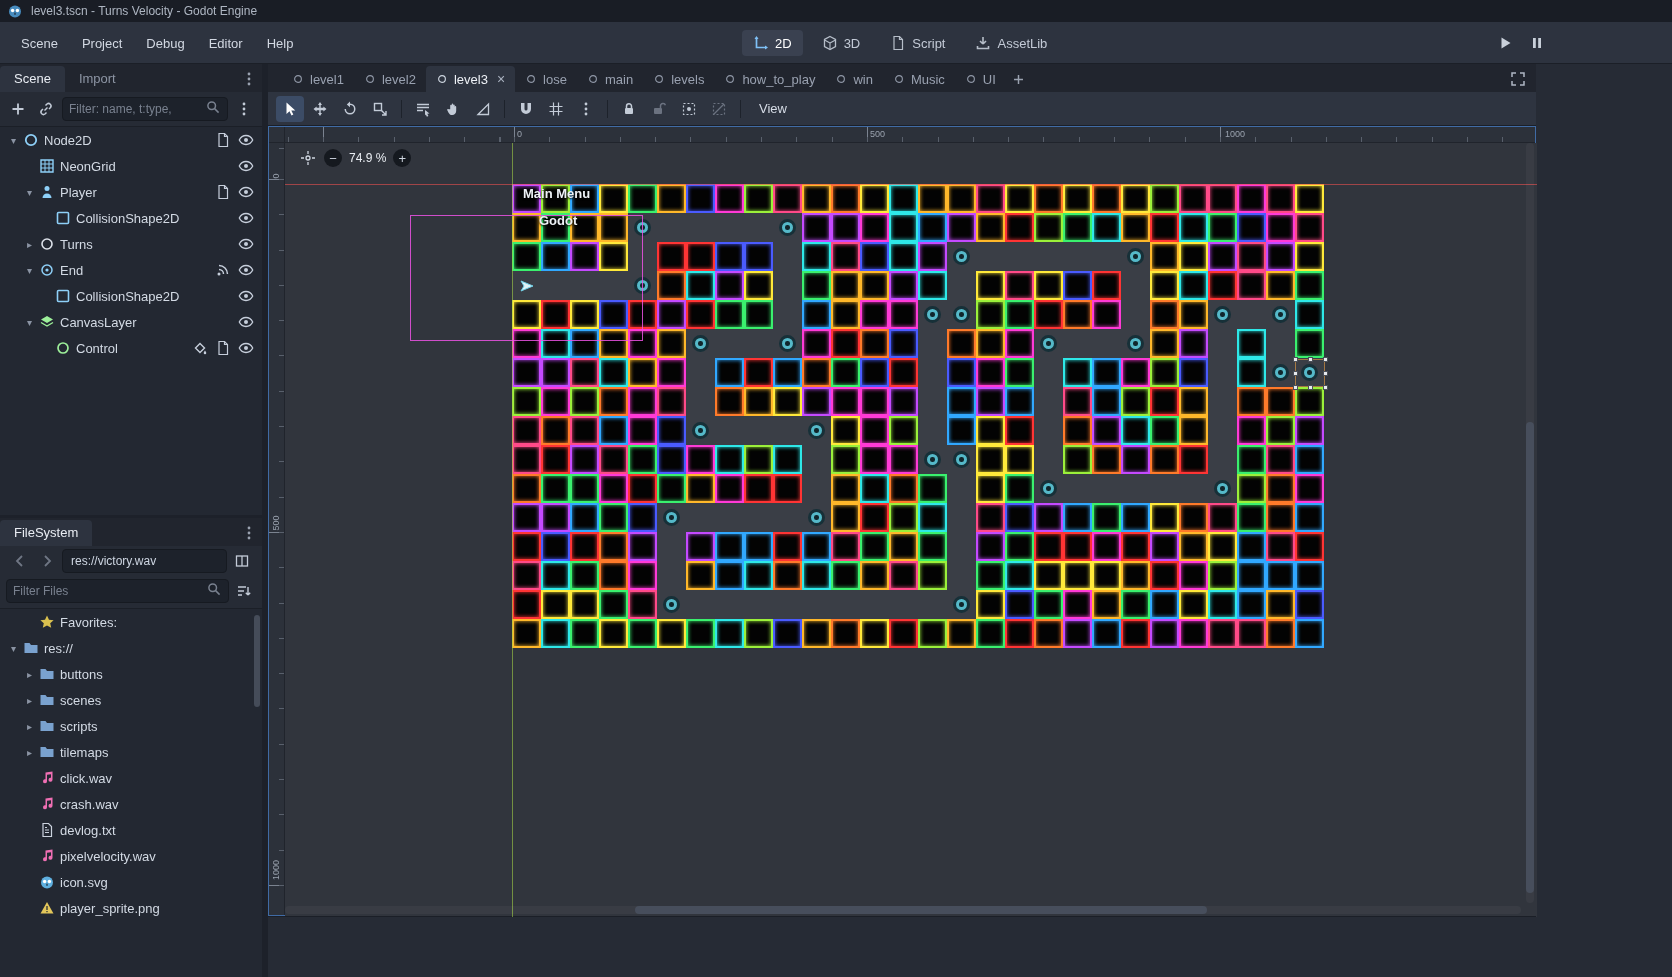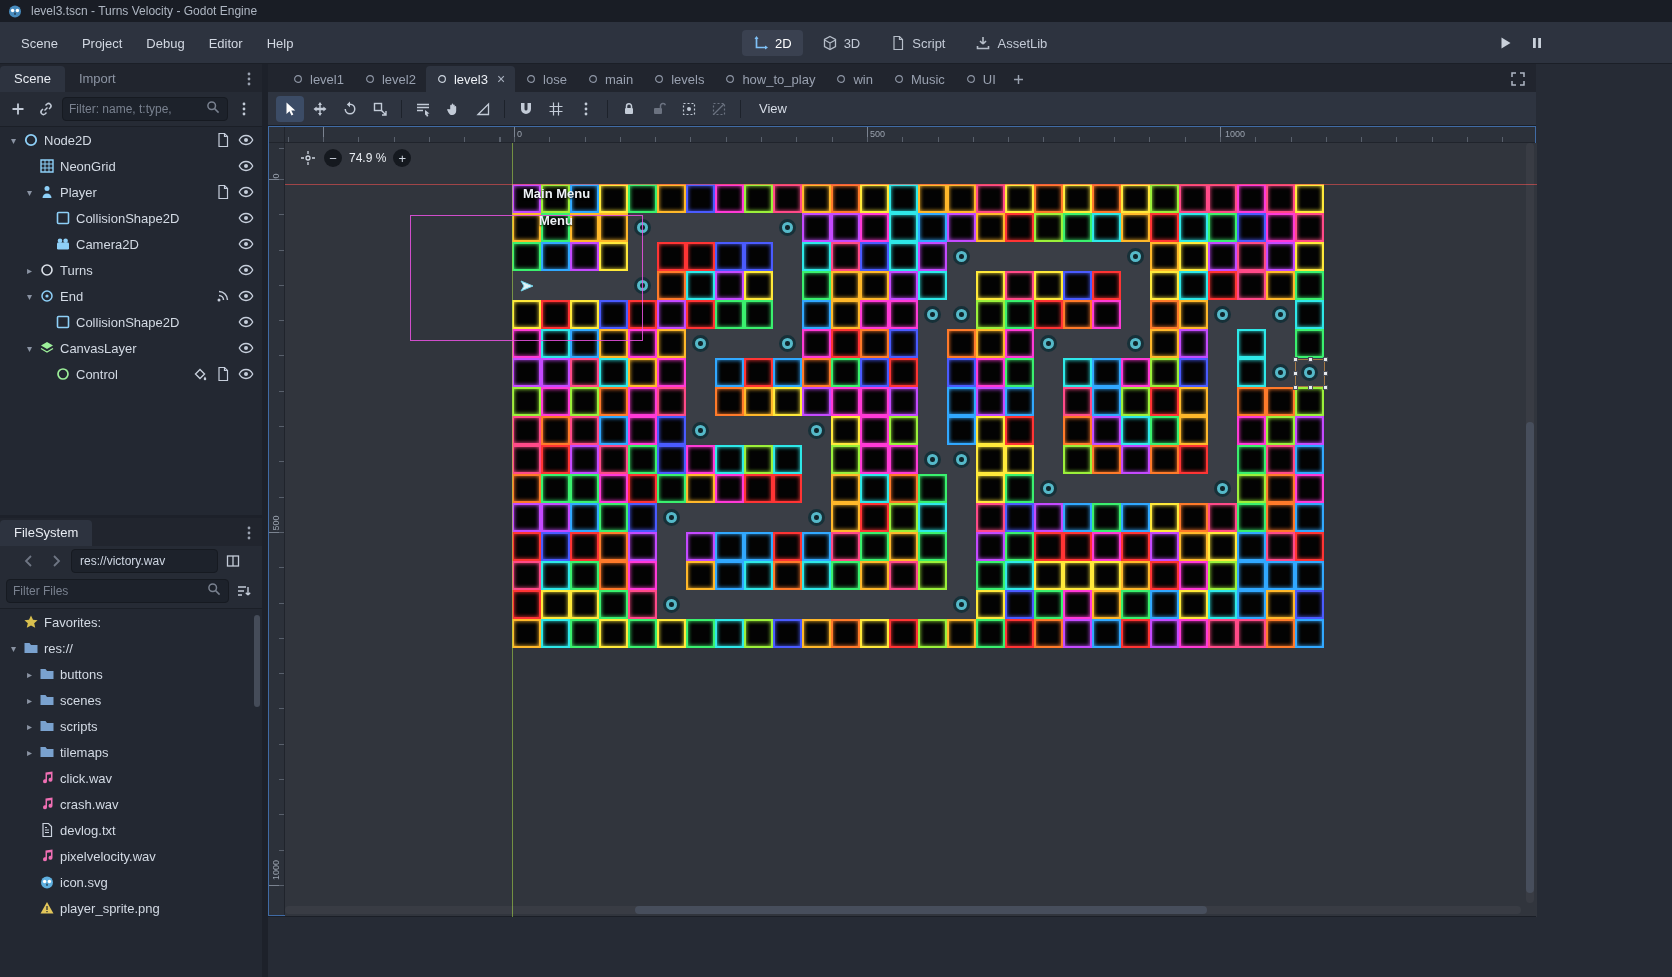"Menu" div.ui-label { text: Menu -> Godot }
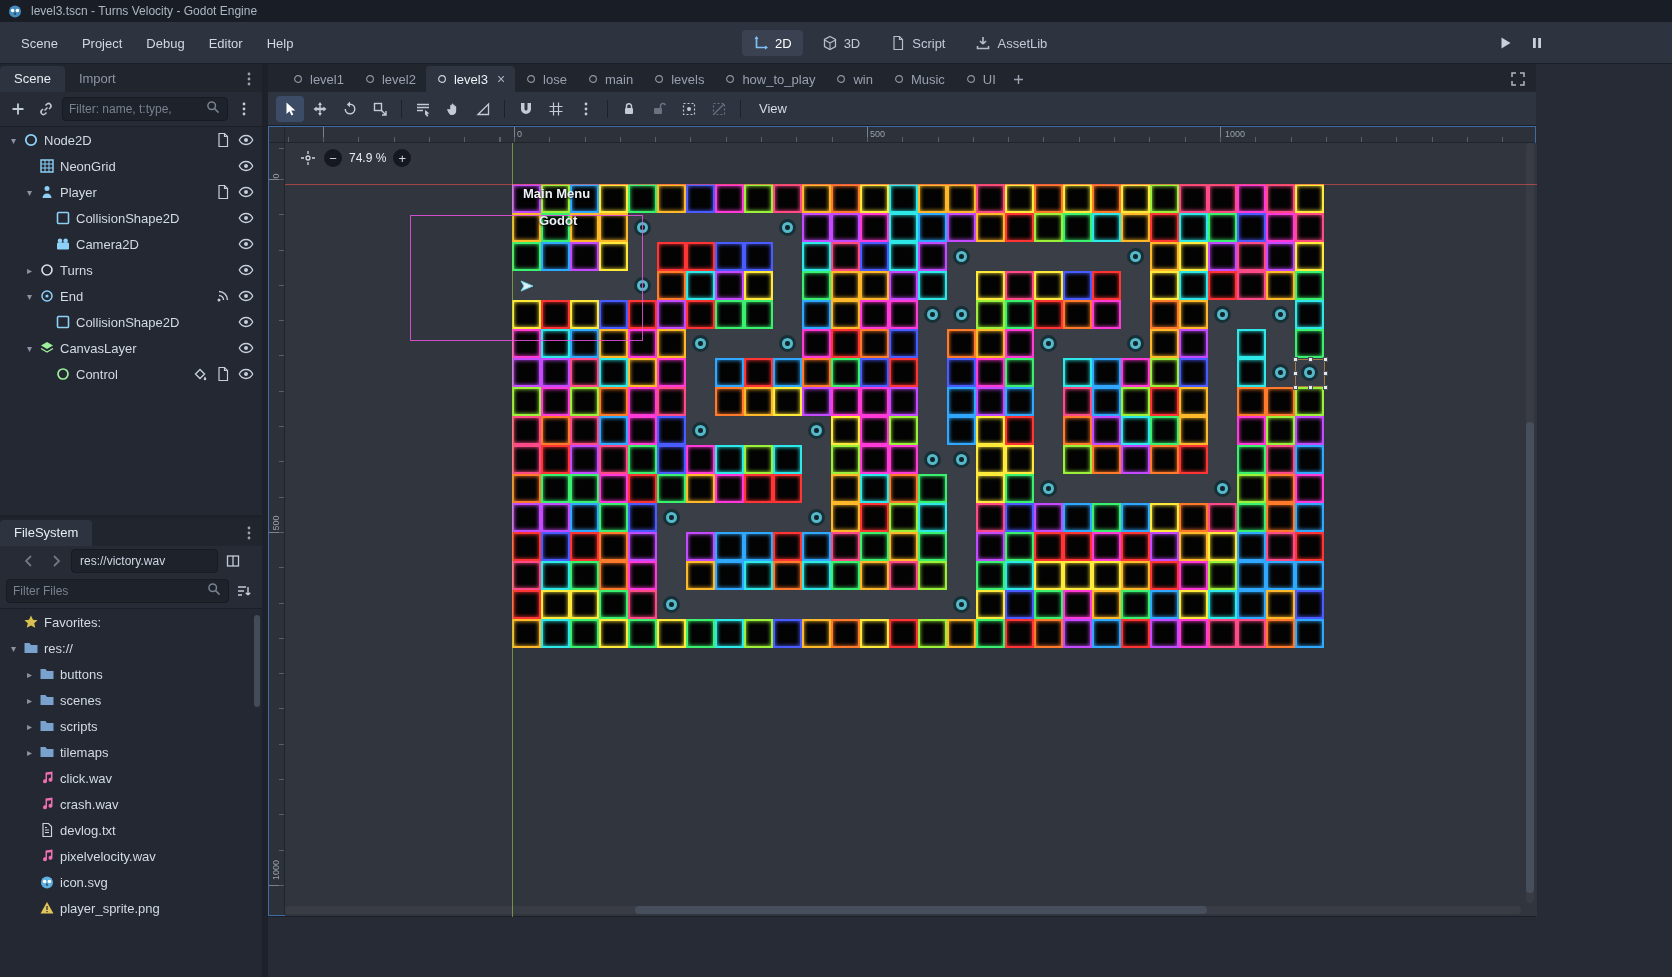"Camera2D" div.row { html: <div> <span></span> <span> <svg> <circle></circle> <circle></circle> <rect></rect> </svg> </span> <span>Camera2D</span> <span></span> <span> <span> <svg> <path></path> <circle></circle> </svg> </span> </span> </div> -> none }
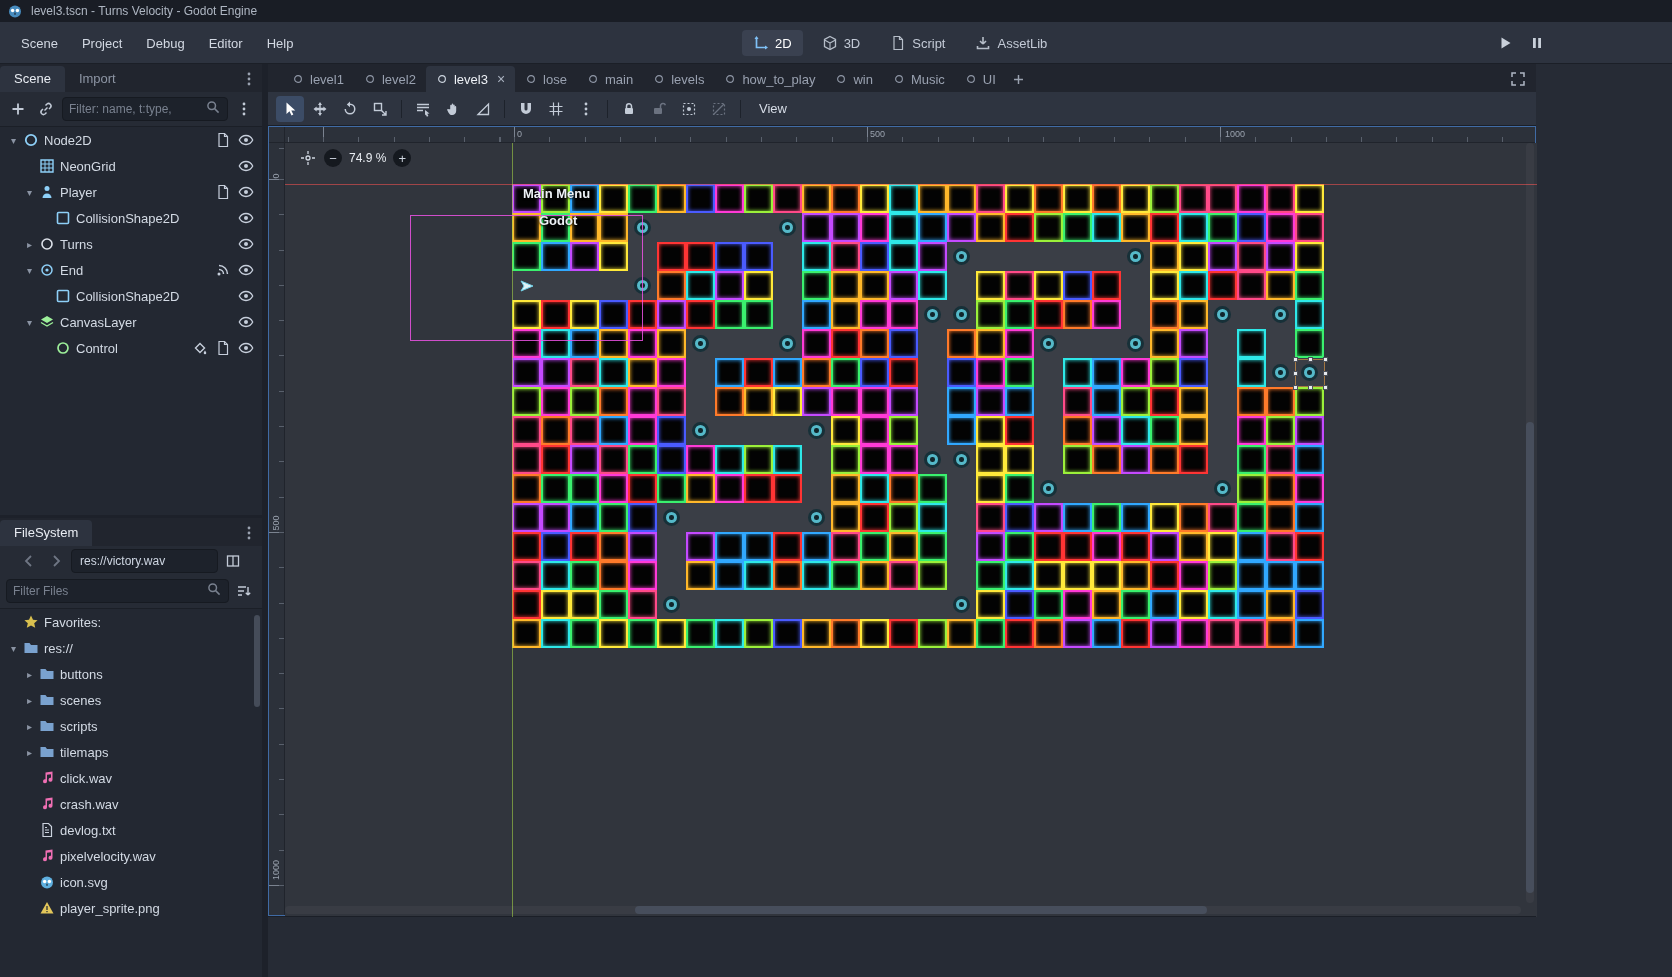"res://victory.wav" .fs-nav { padding: 0 17px -> 0 8px }
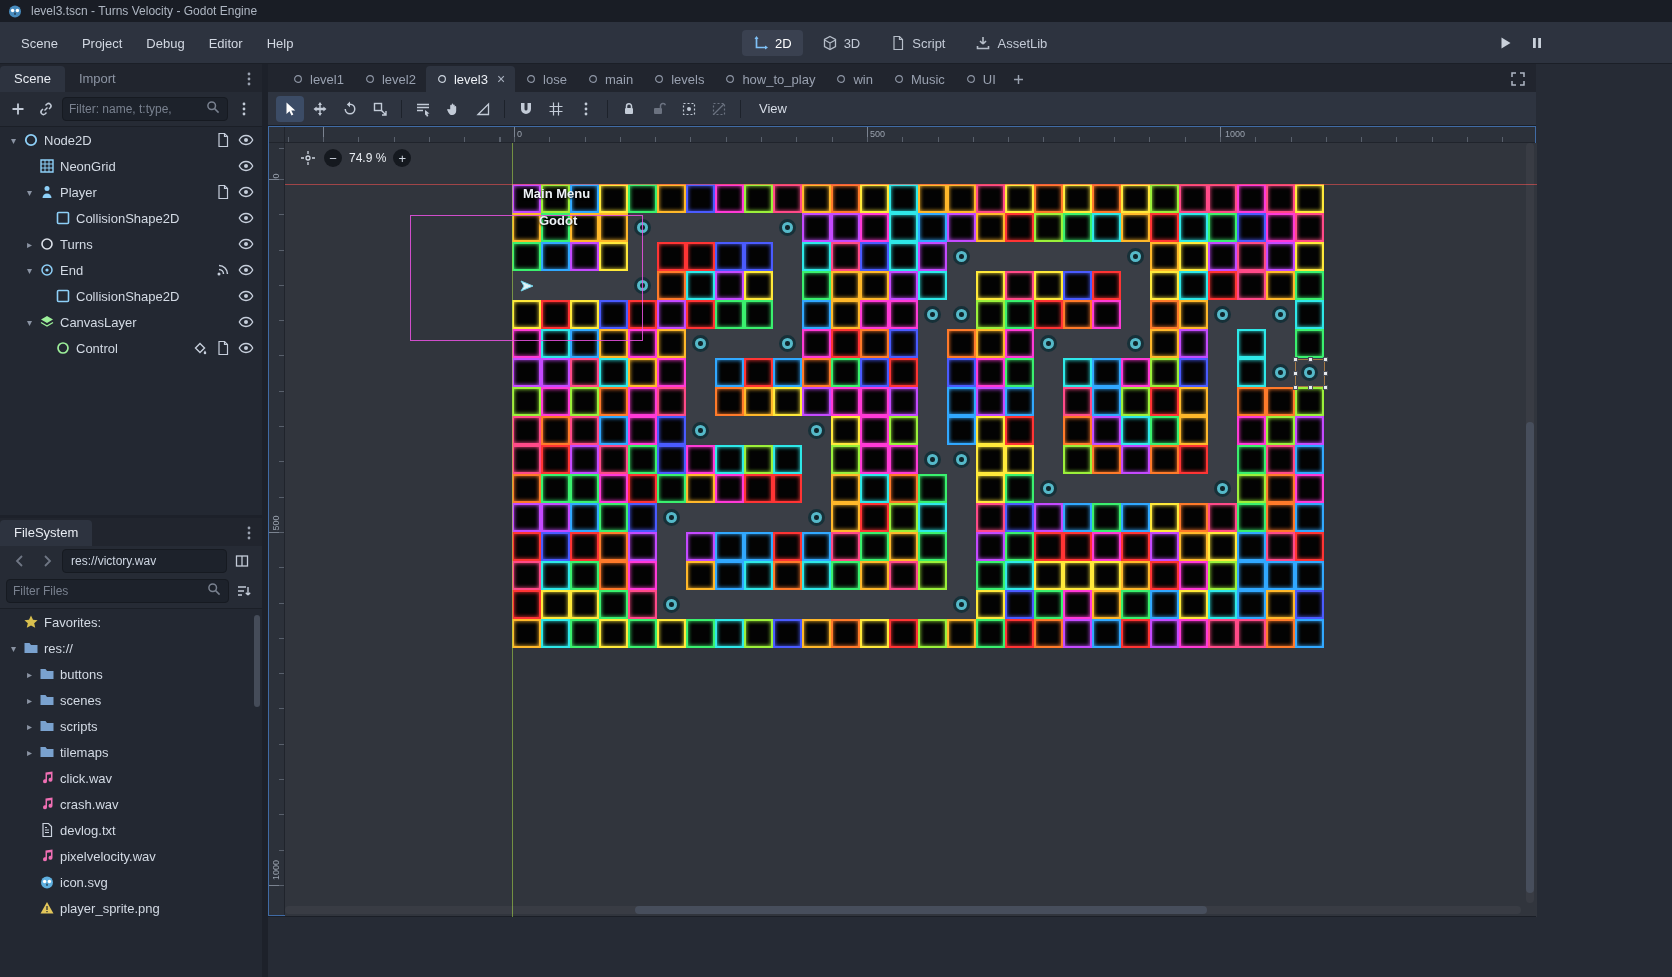"Favorites:" div.row { padding-left: 6px -> 22px }
